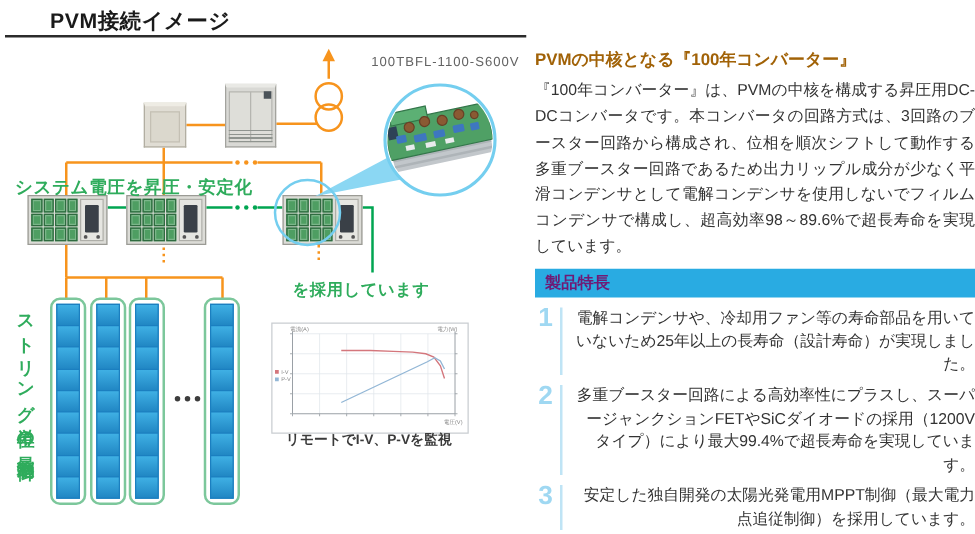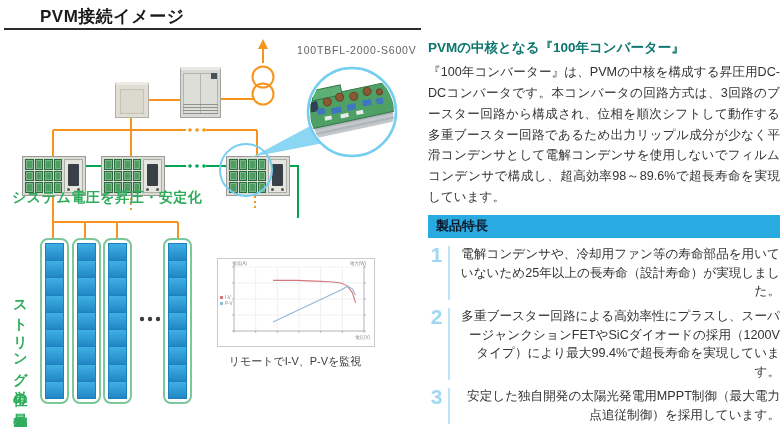"100TBFL-2000-S600V" div.model-label { text: 100TBFL-2000-S600V -> 100TBFL-1100-S600V }
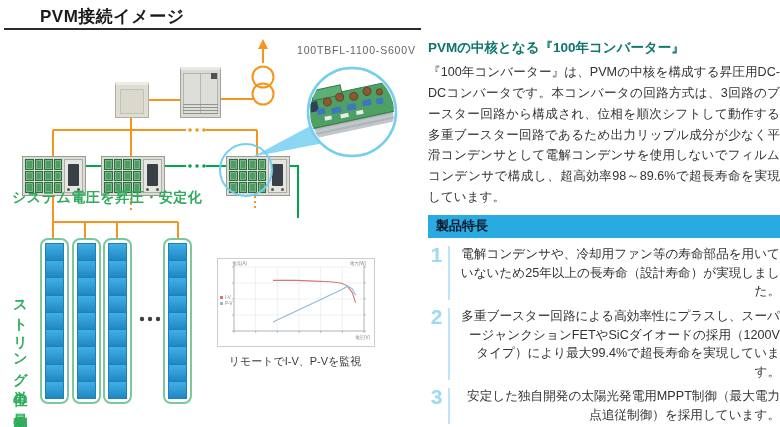"PVMの中核となる『100年コンバーター』" .article h2 { color: #0f766e -> #a16207 }
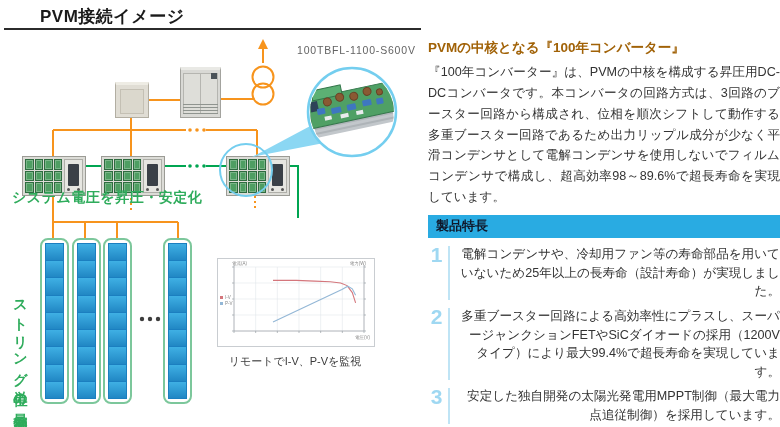"システム電圧を昇圧・安定化" .glabel { margin-top: 48px -> none }
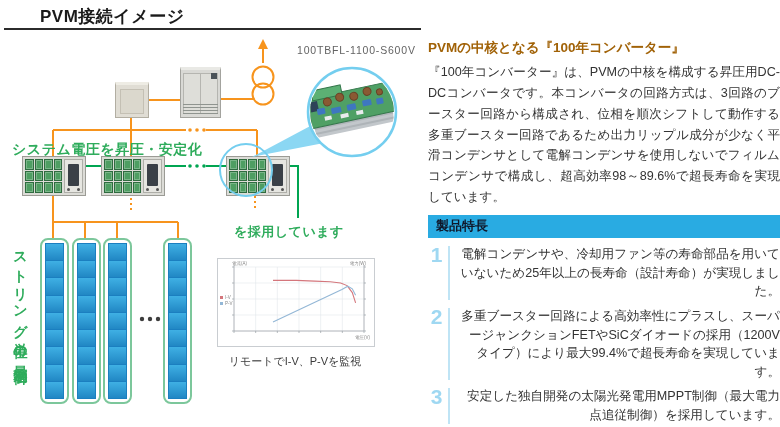"製品特長" .feat-header { color: #0f172a -> #701a75 }
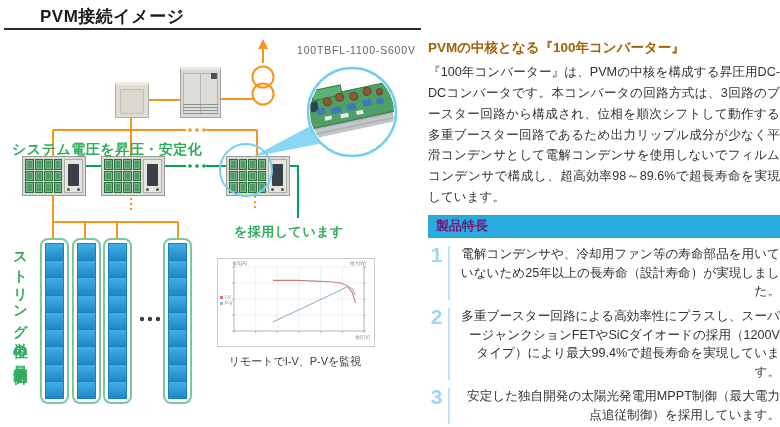"リモートでI-V、P-Vを監視" .chart-caption { font-weight: none -> bold; top: 354px -> 344px }
